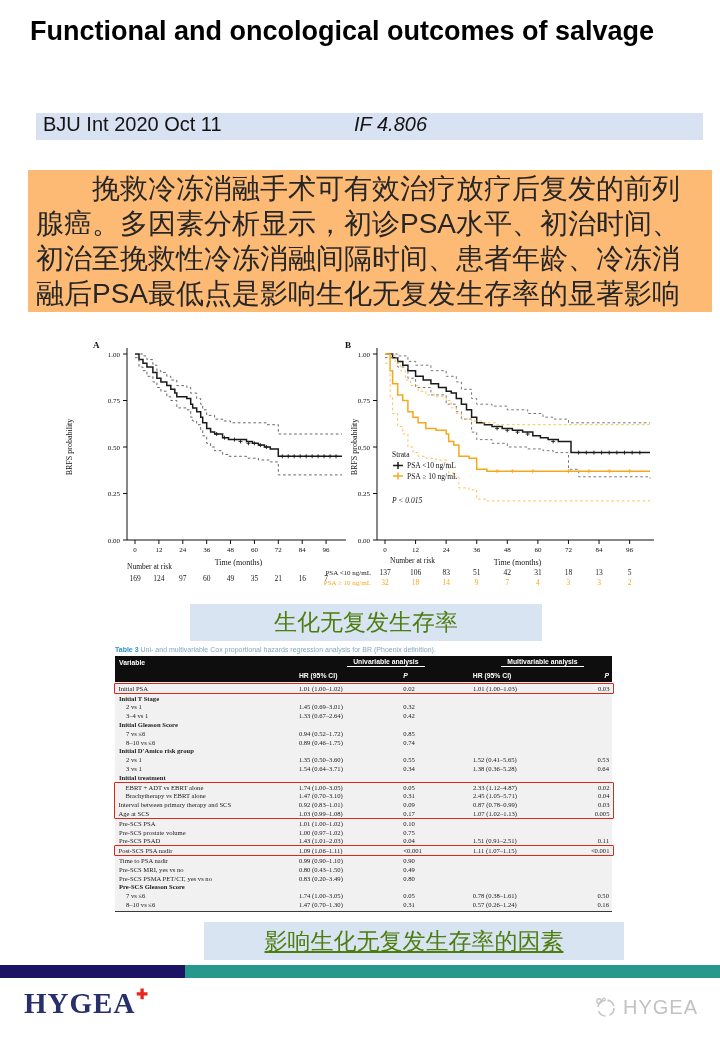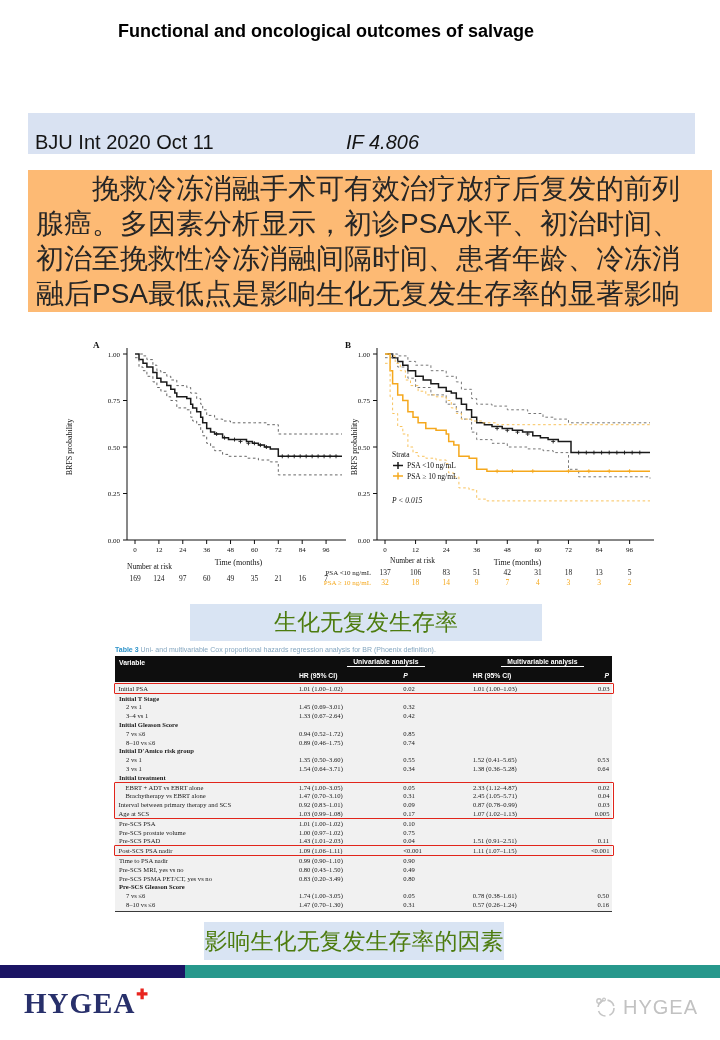"Functional and oncological outcomes of" .title { font-size: 18px -> 27px; padding-left: none -> 16px }
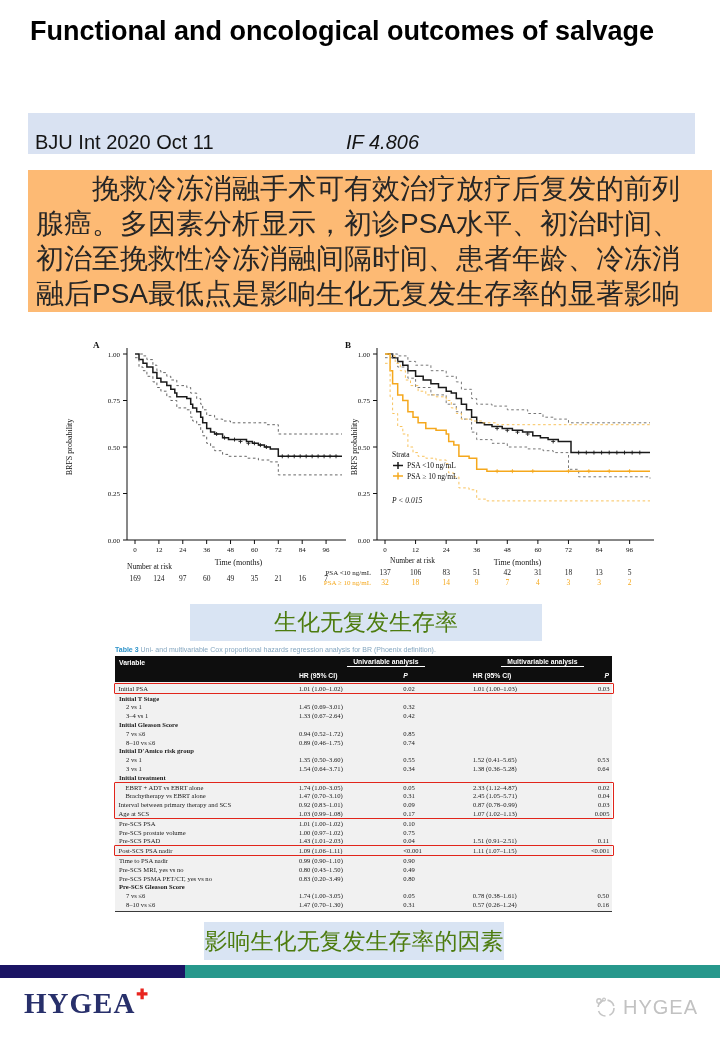"BJU Int 2020 Oct 11" .journal-bar { align-items: flex-end -> flex-start; height: 41px -> 27px; left: 28px -> 36px }
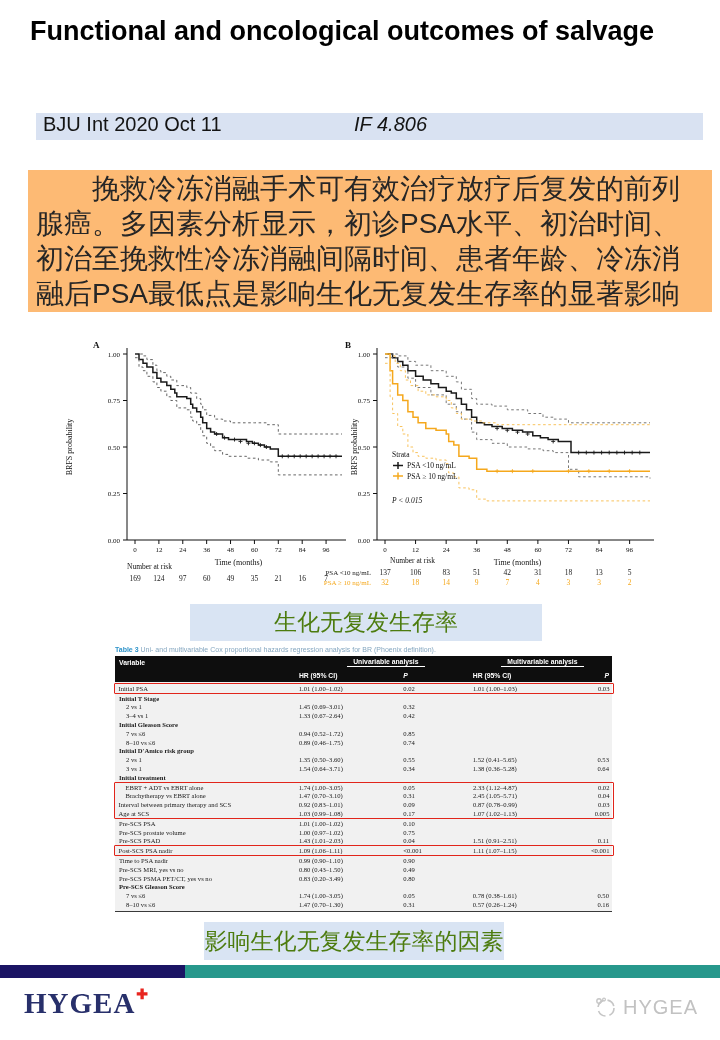"影响生化无复发生存率的因素" .caption.c2 { text-decoration: none -> underline; width: 300px -> 420px }
